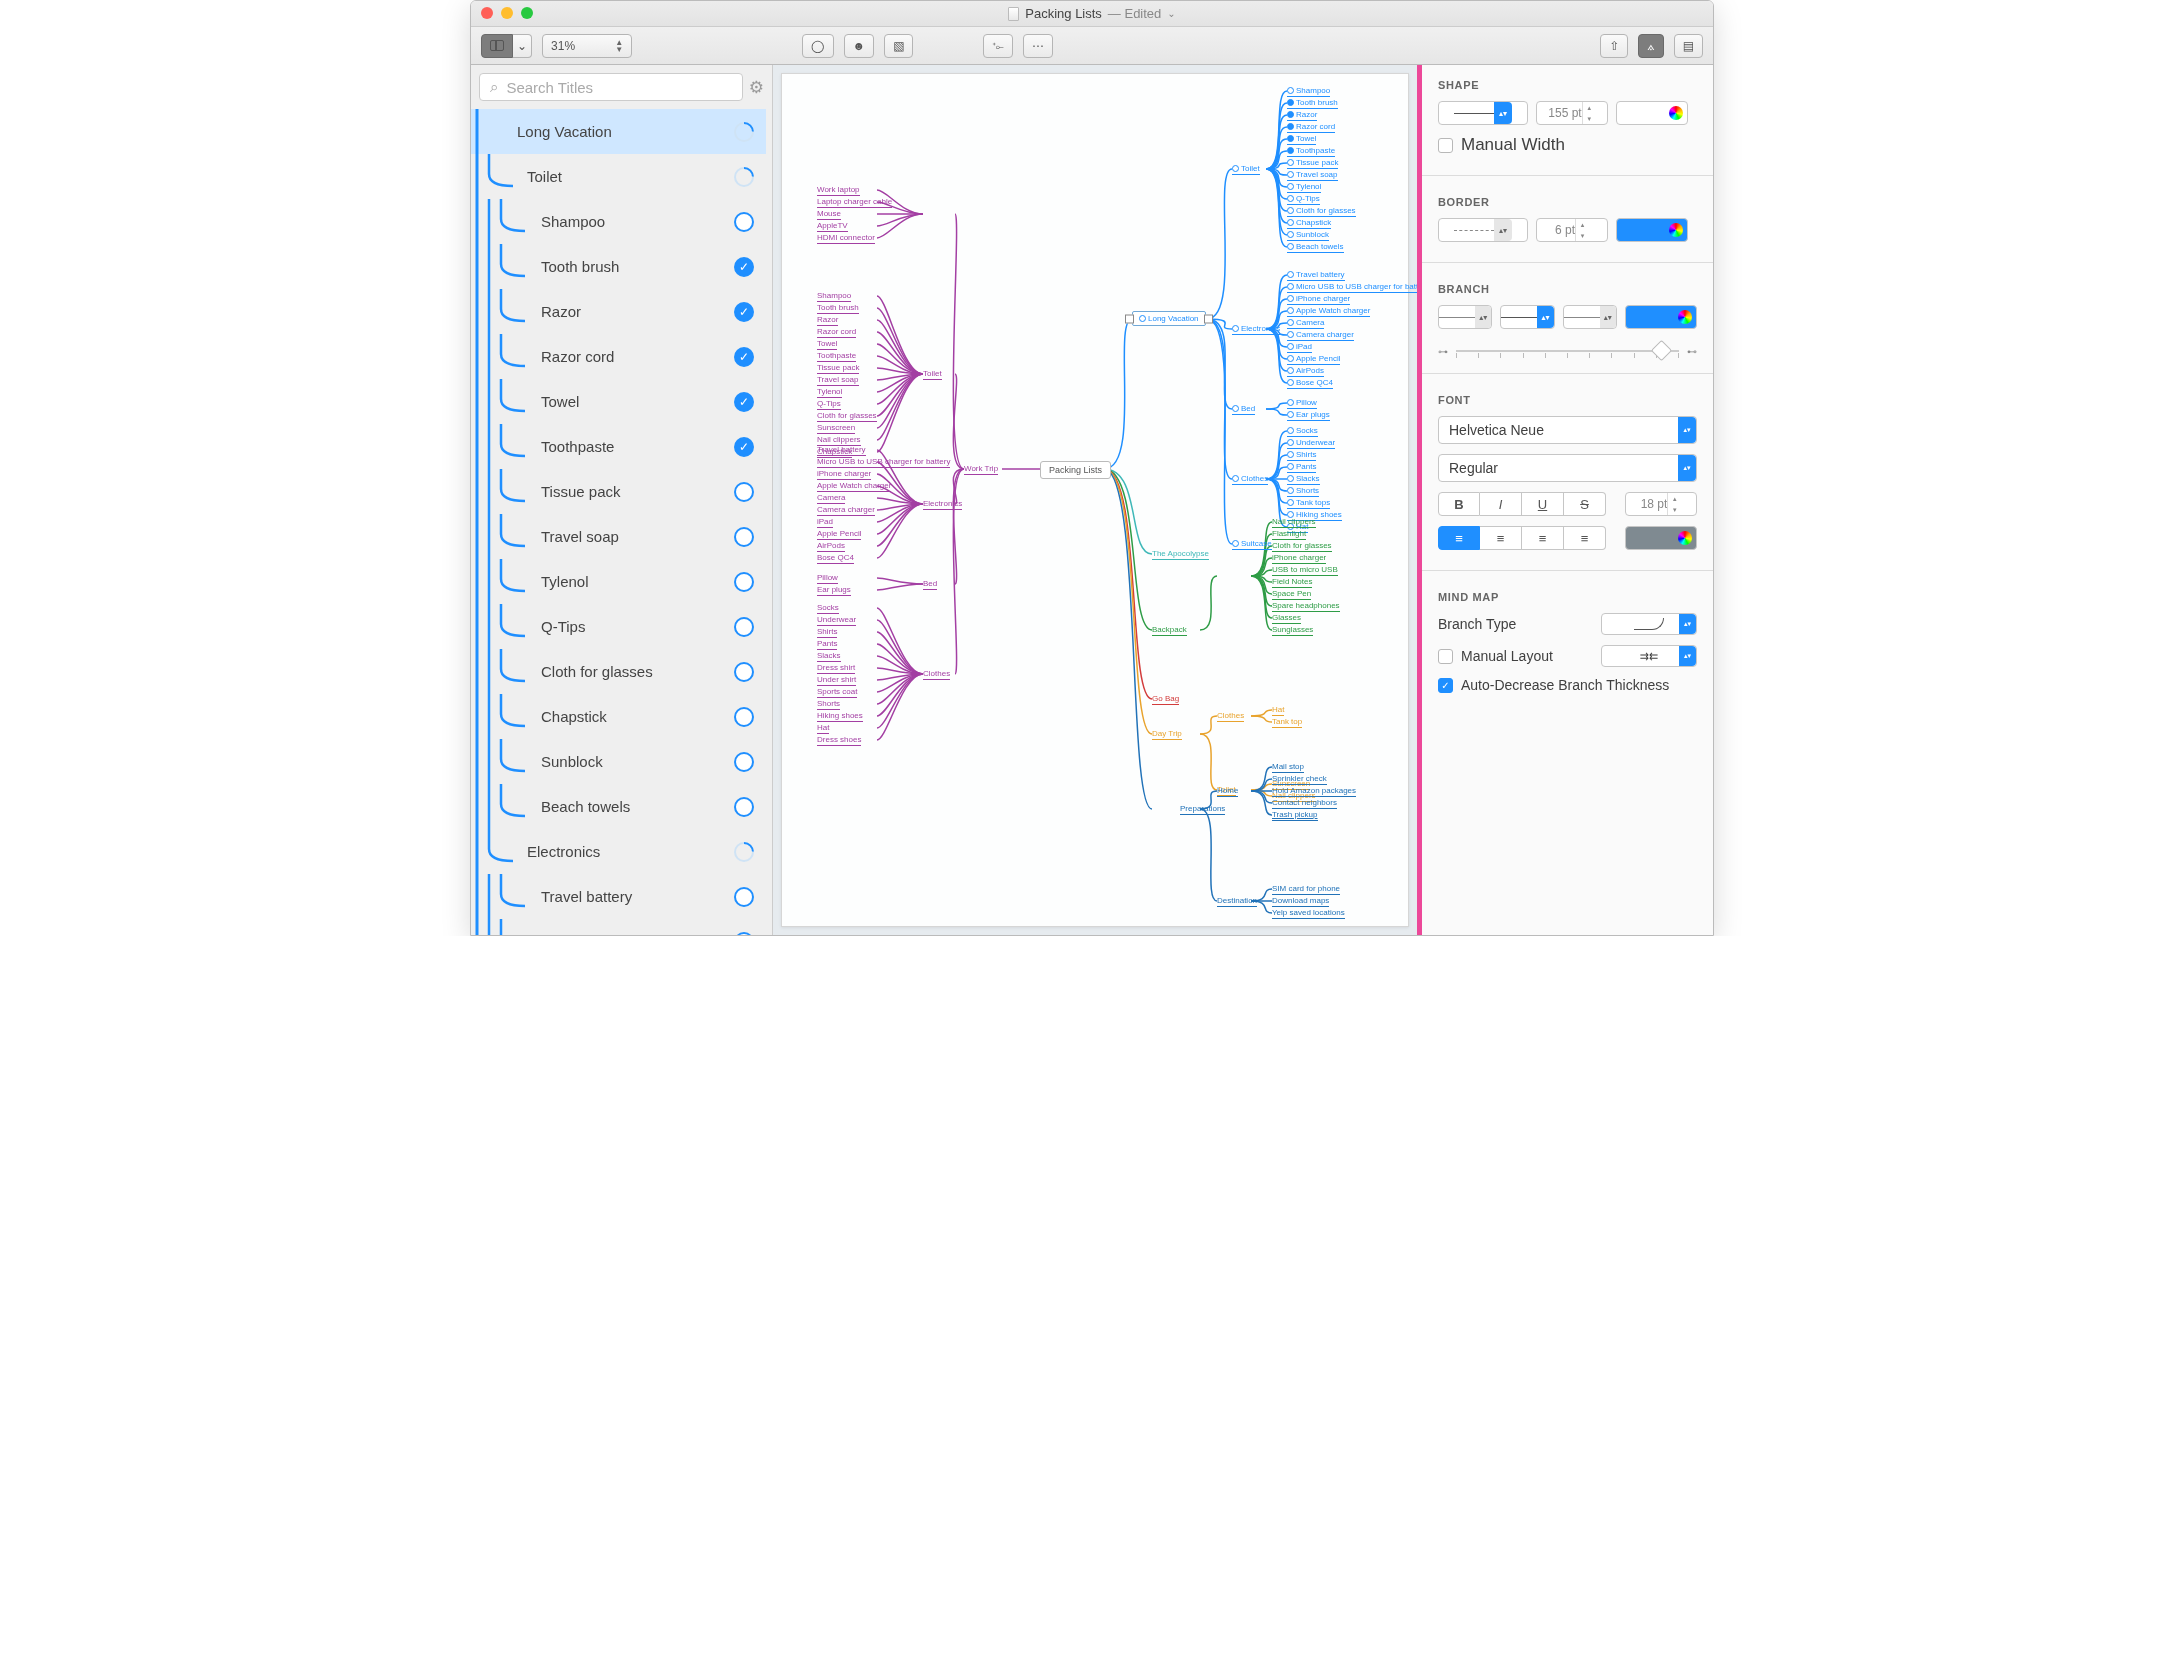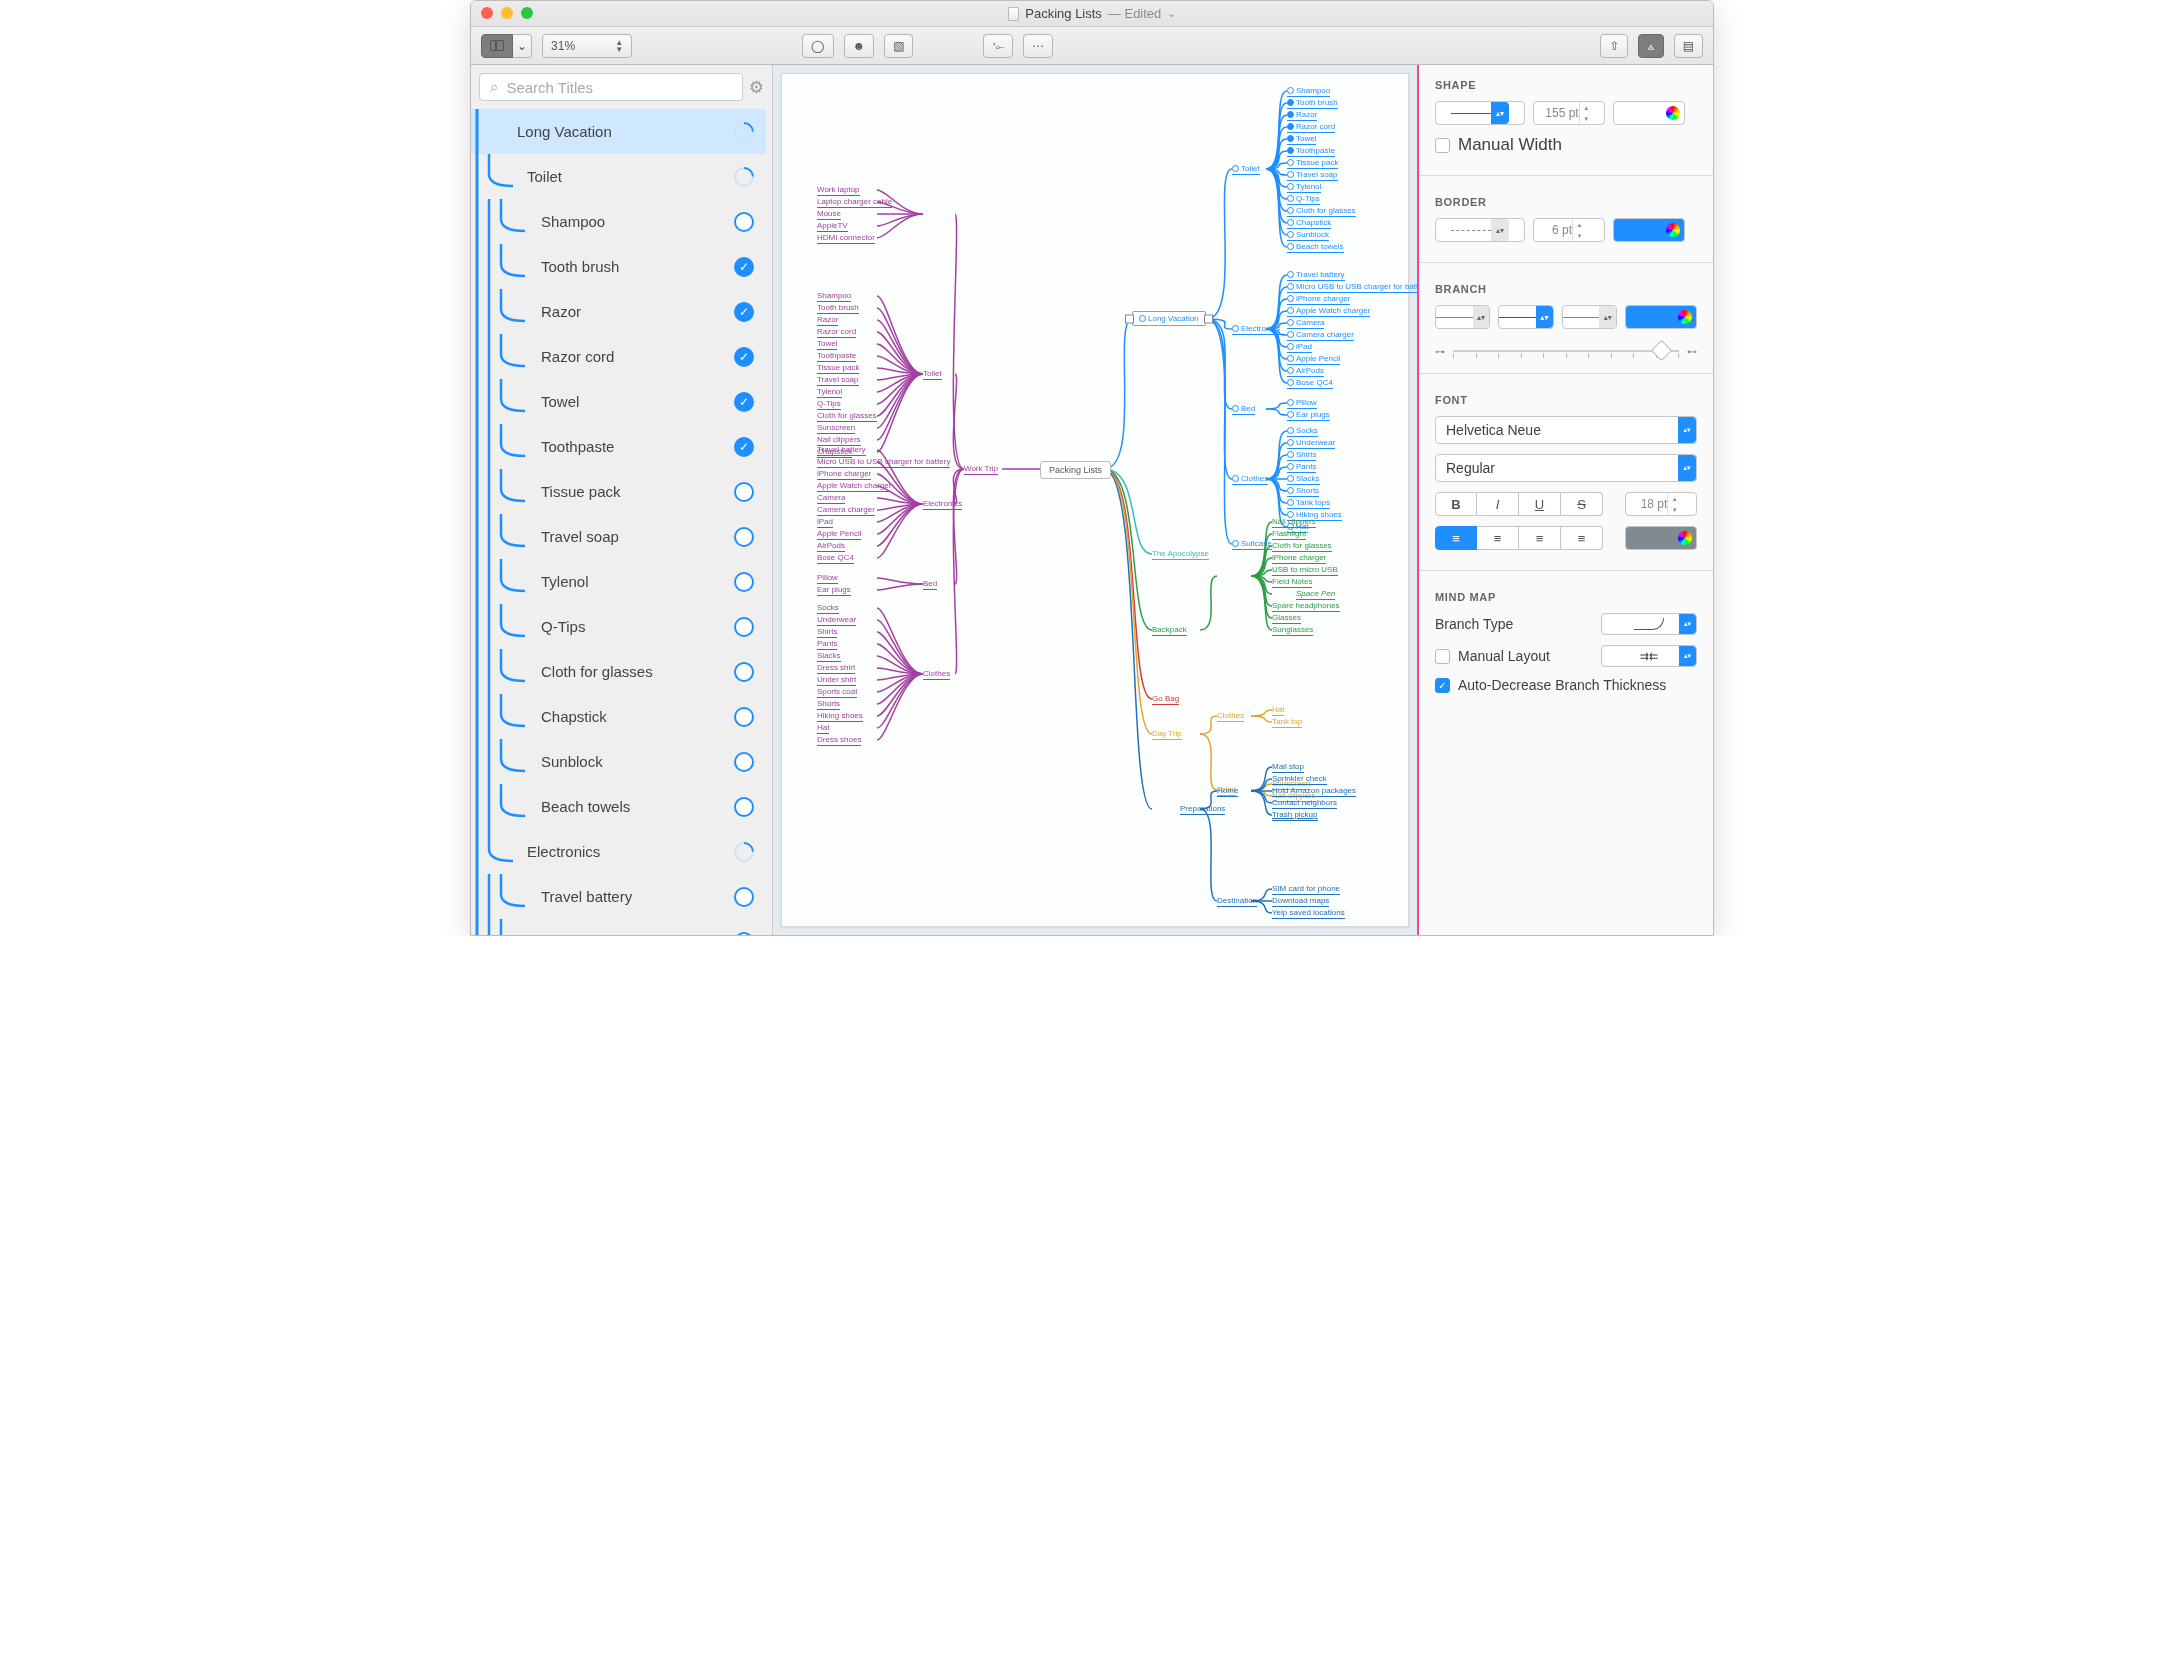"SHAPE" .inspector { border-left: 2px solid #ec4899 -> 5px solid #ec4899 }
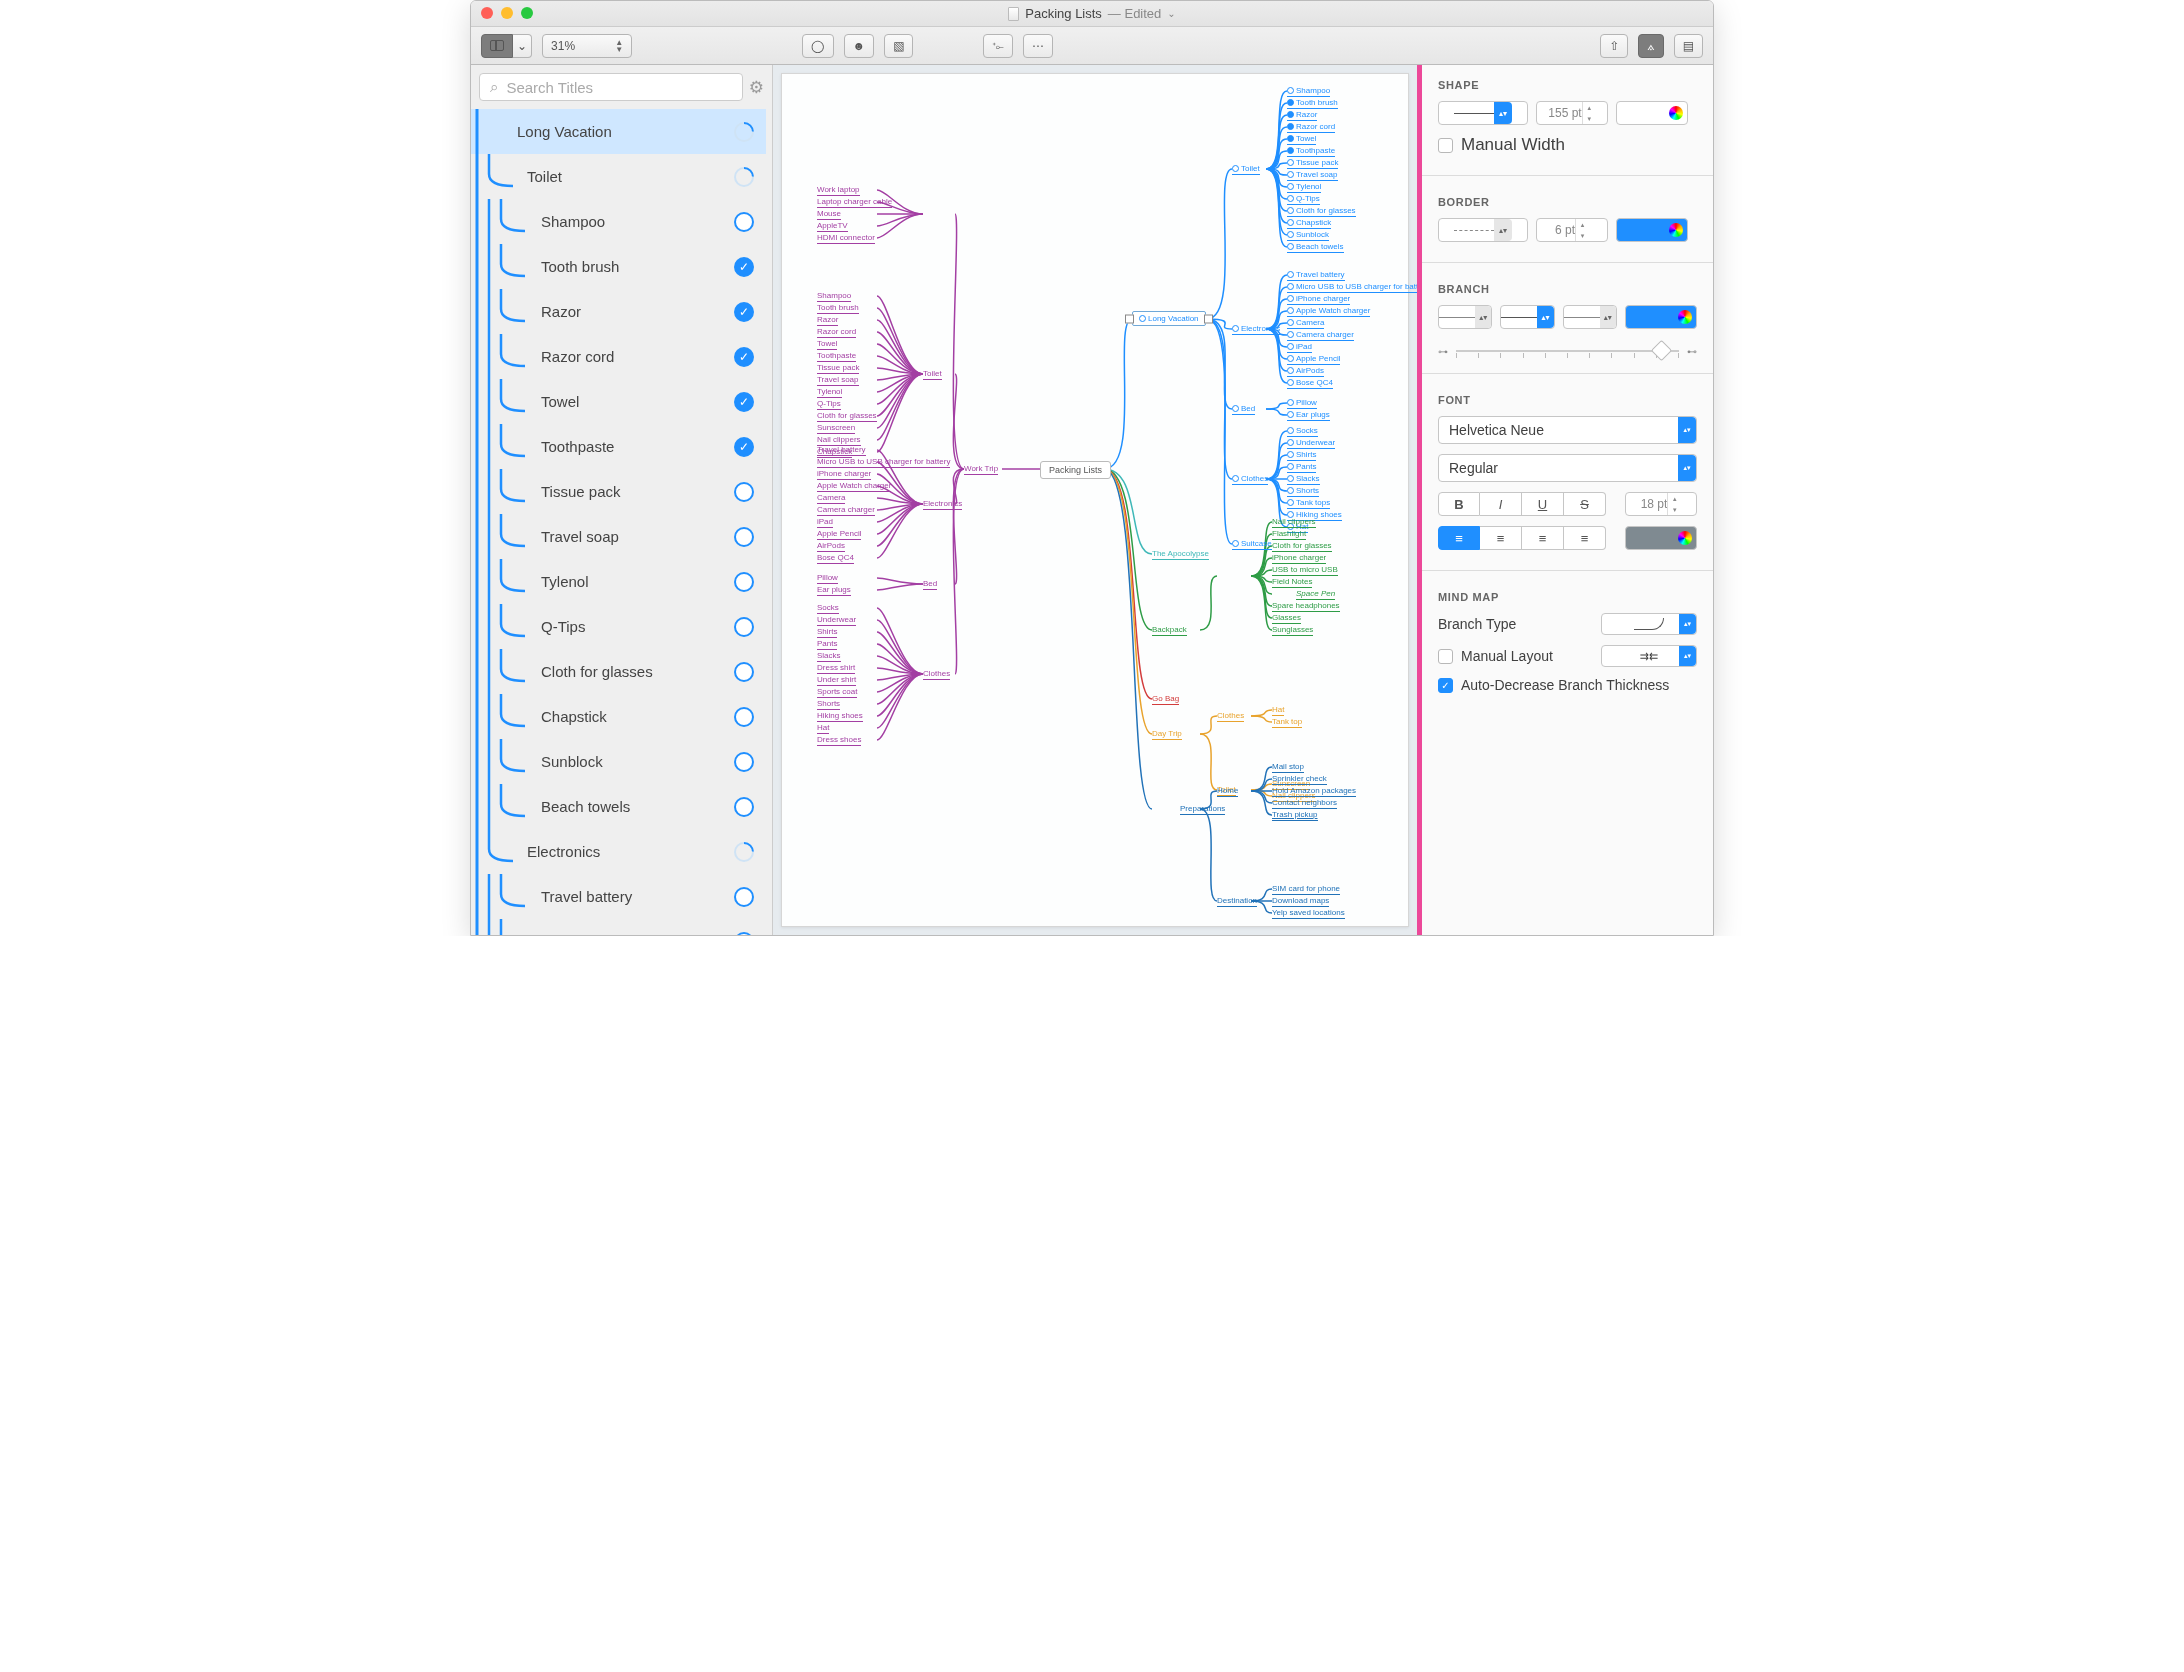"Space Pen" div.mm-item { font-style: italic -> none; left: 514px -> 490px }
